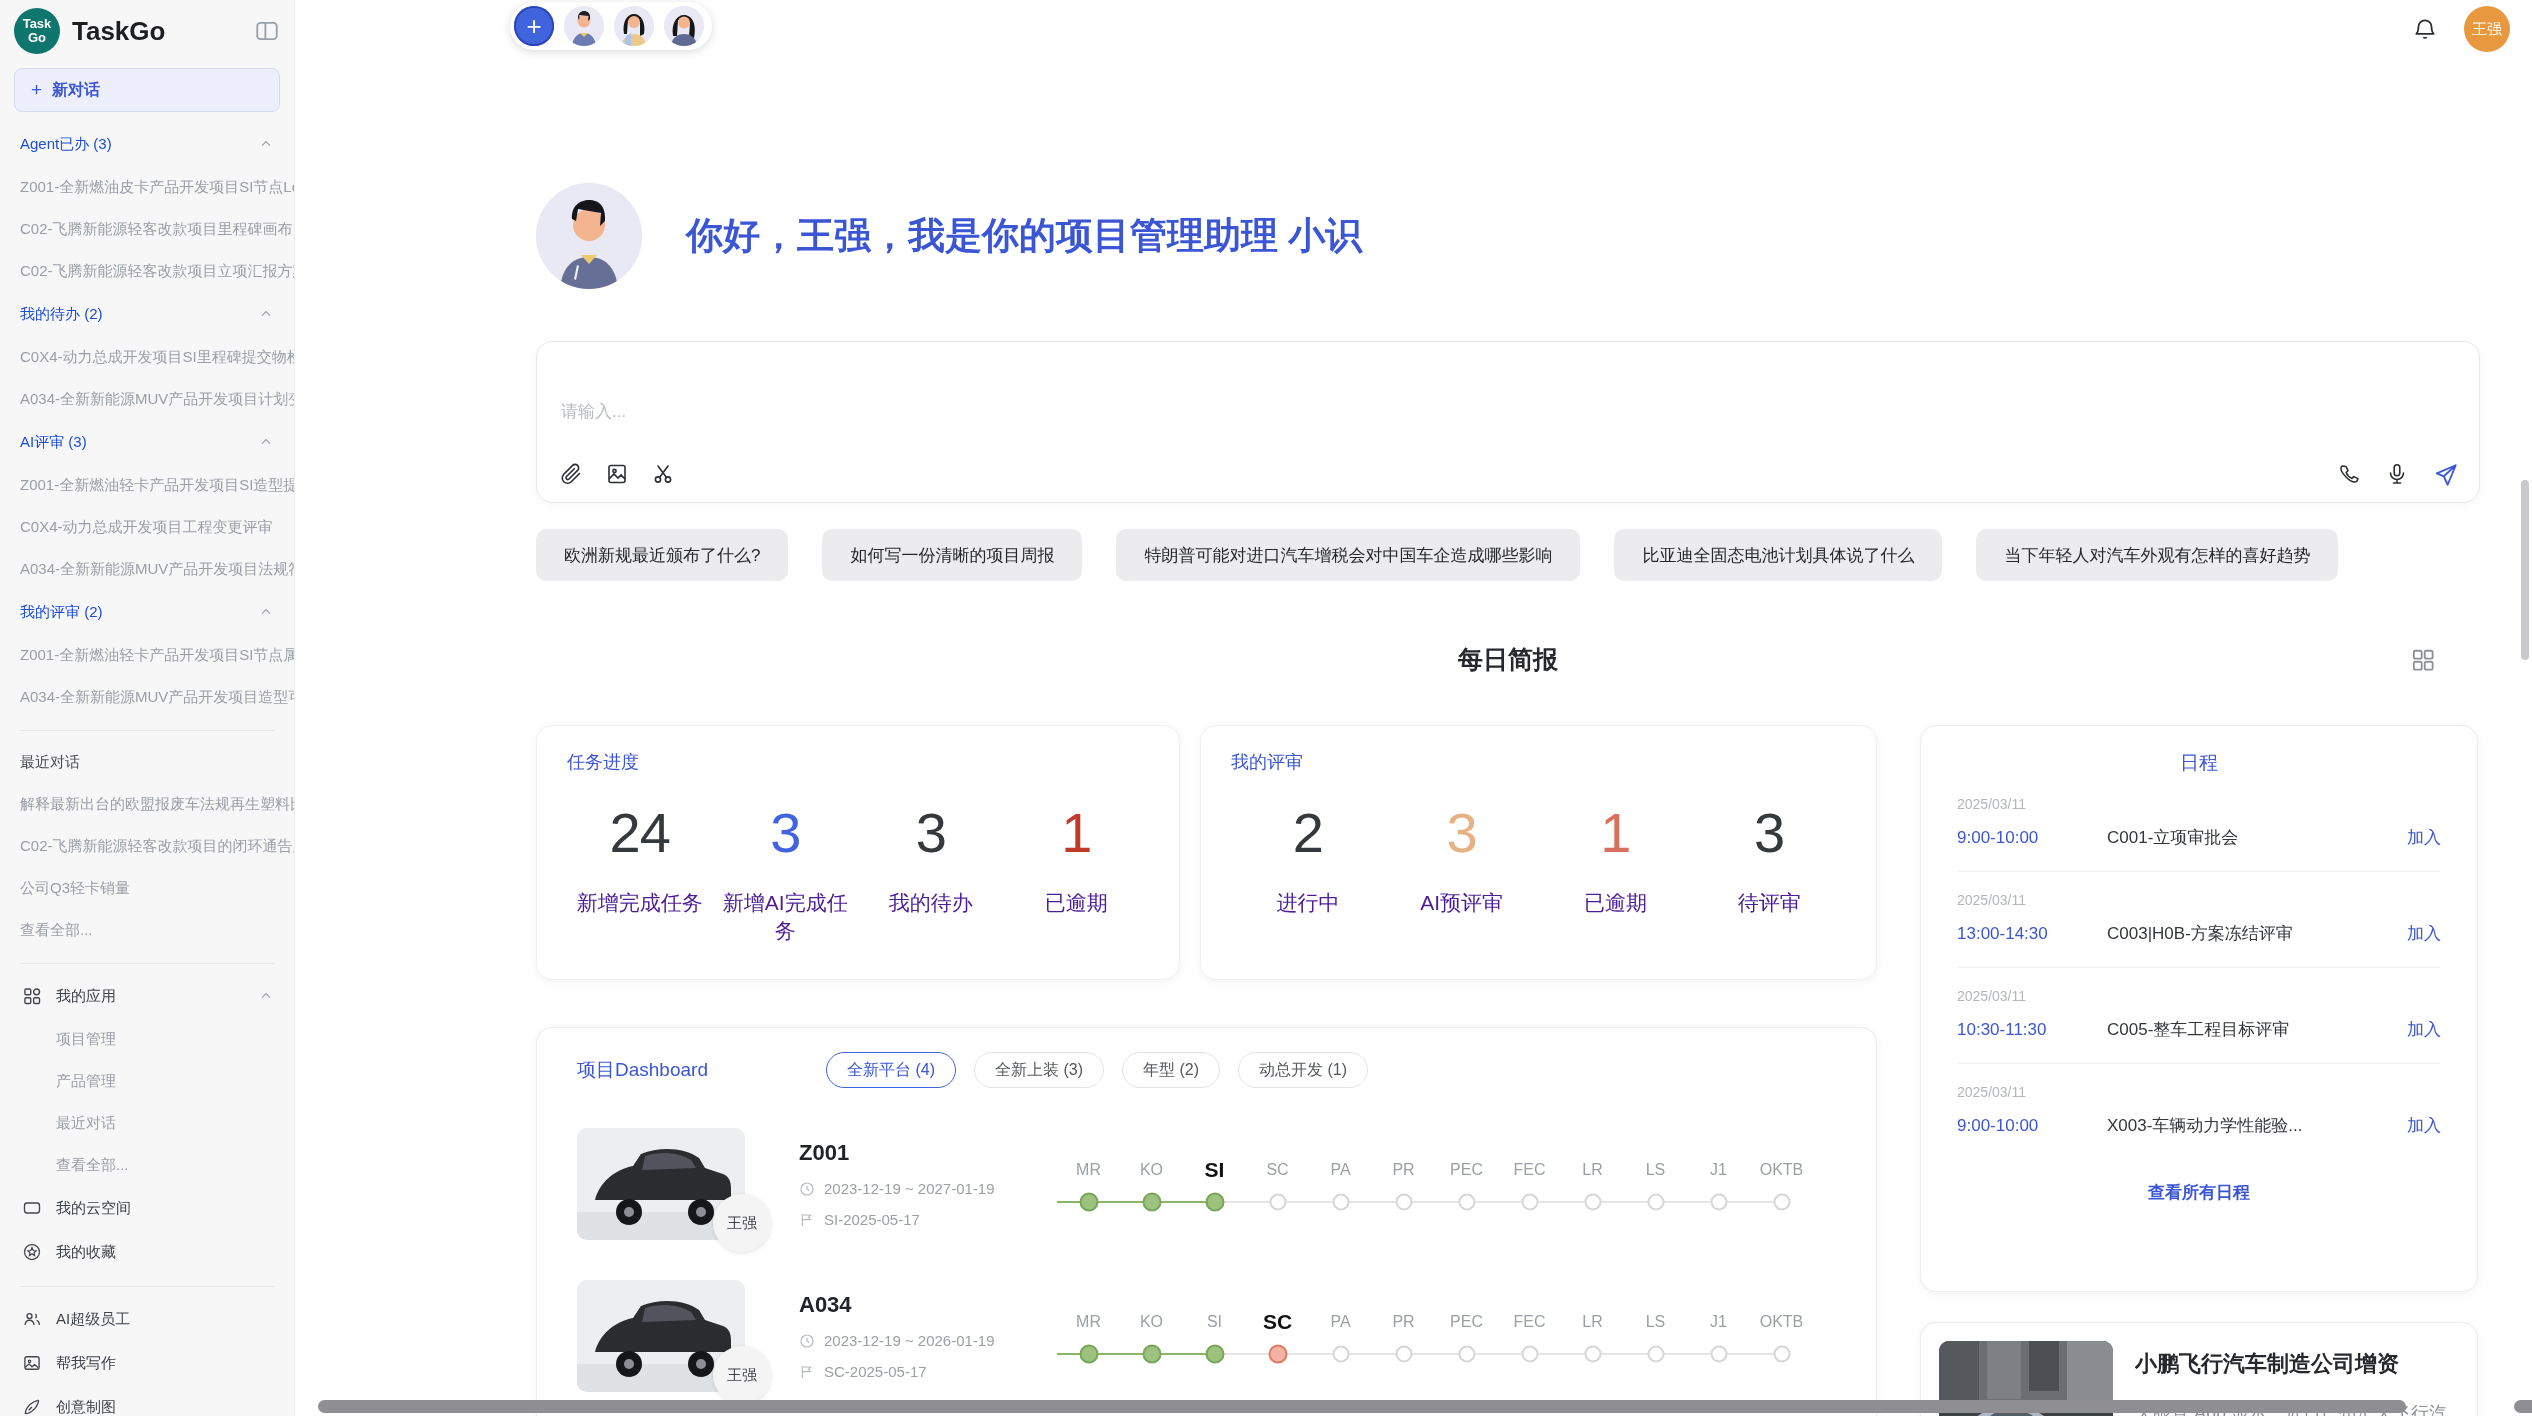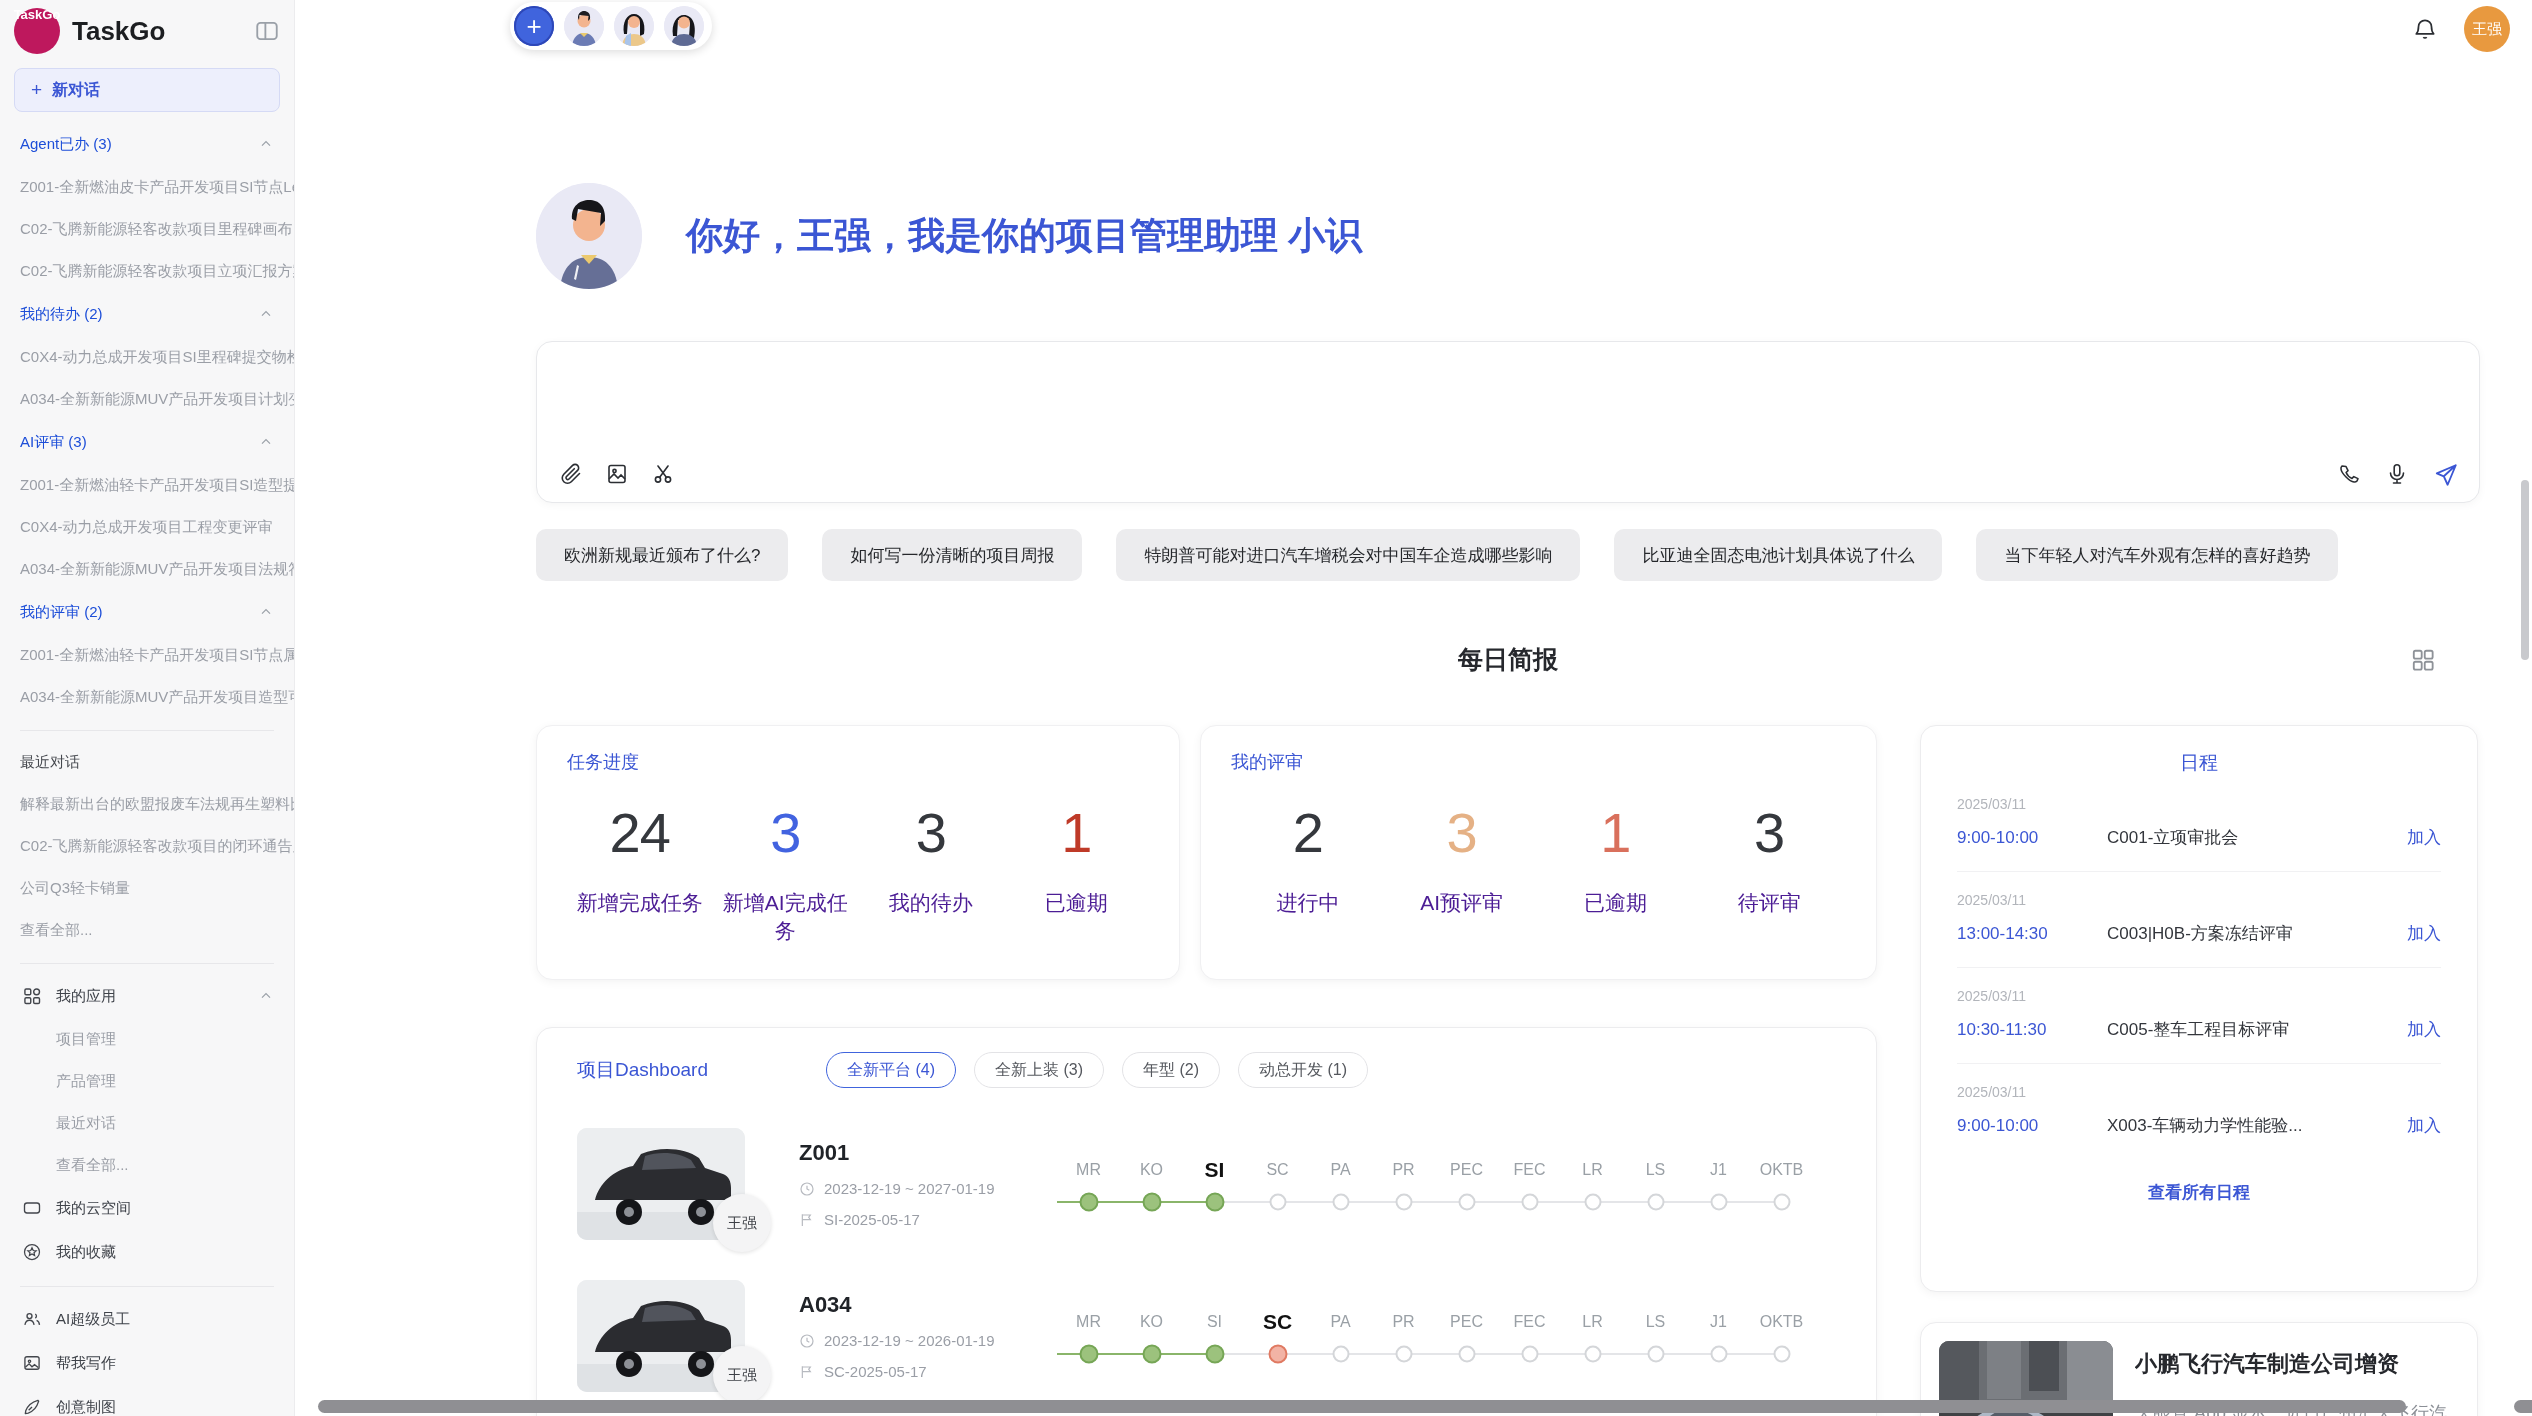"Task" .logo-circle { align-items: flex-start -> center; background: #be185d -> #0f766e; flex-direction: row -> column }
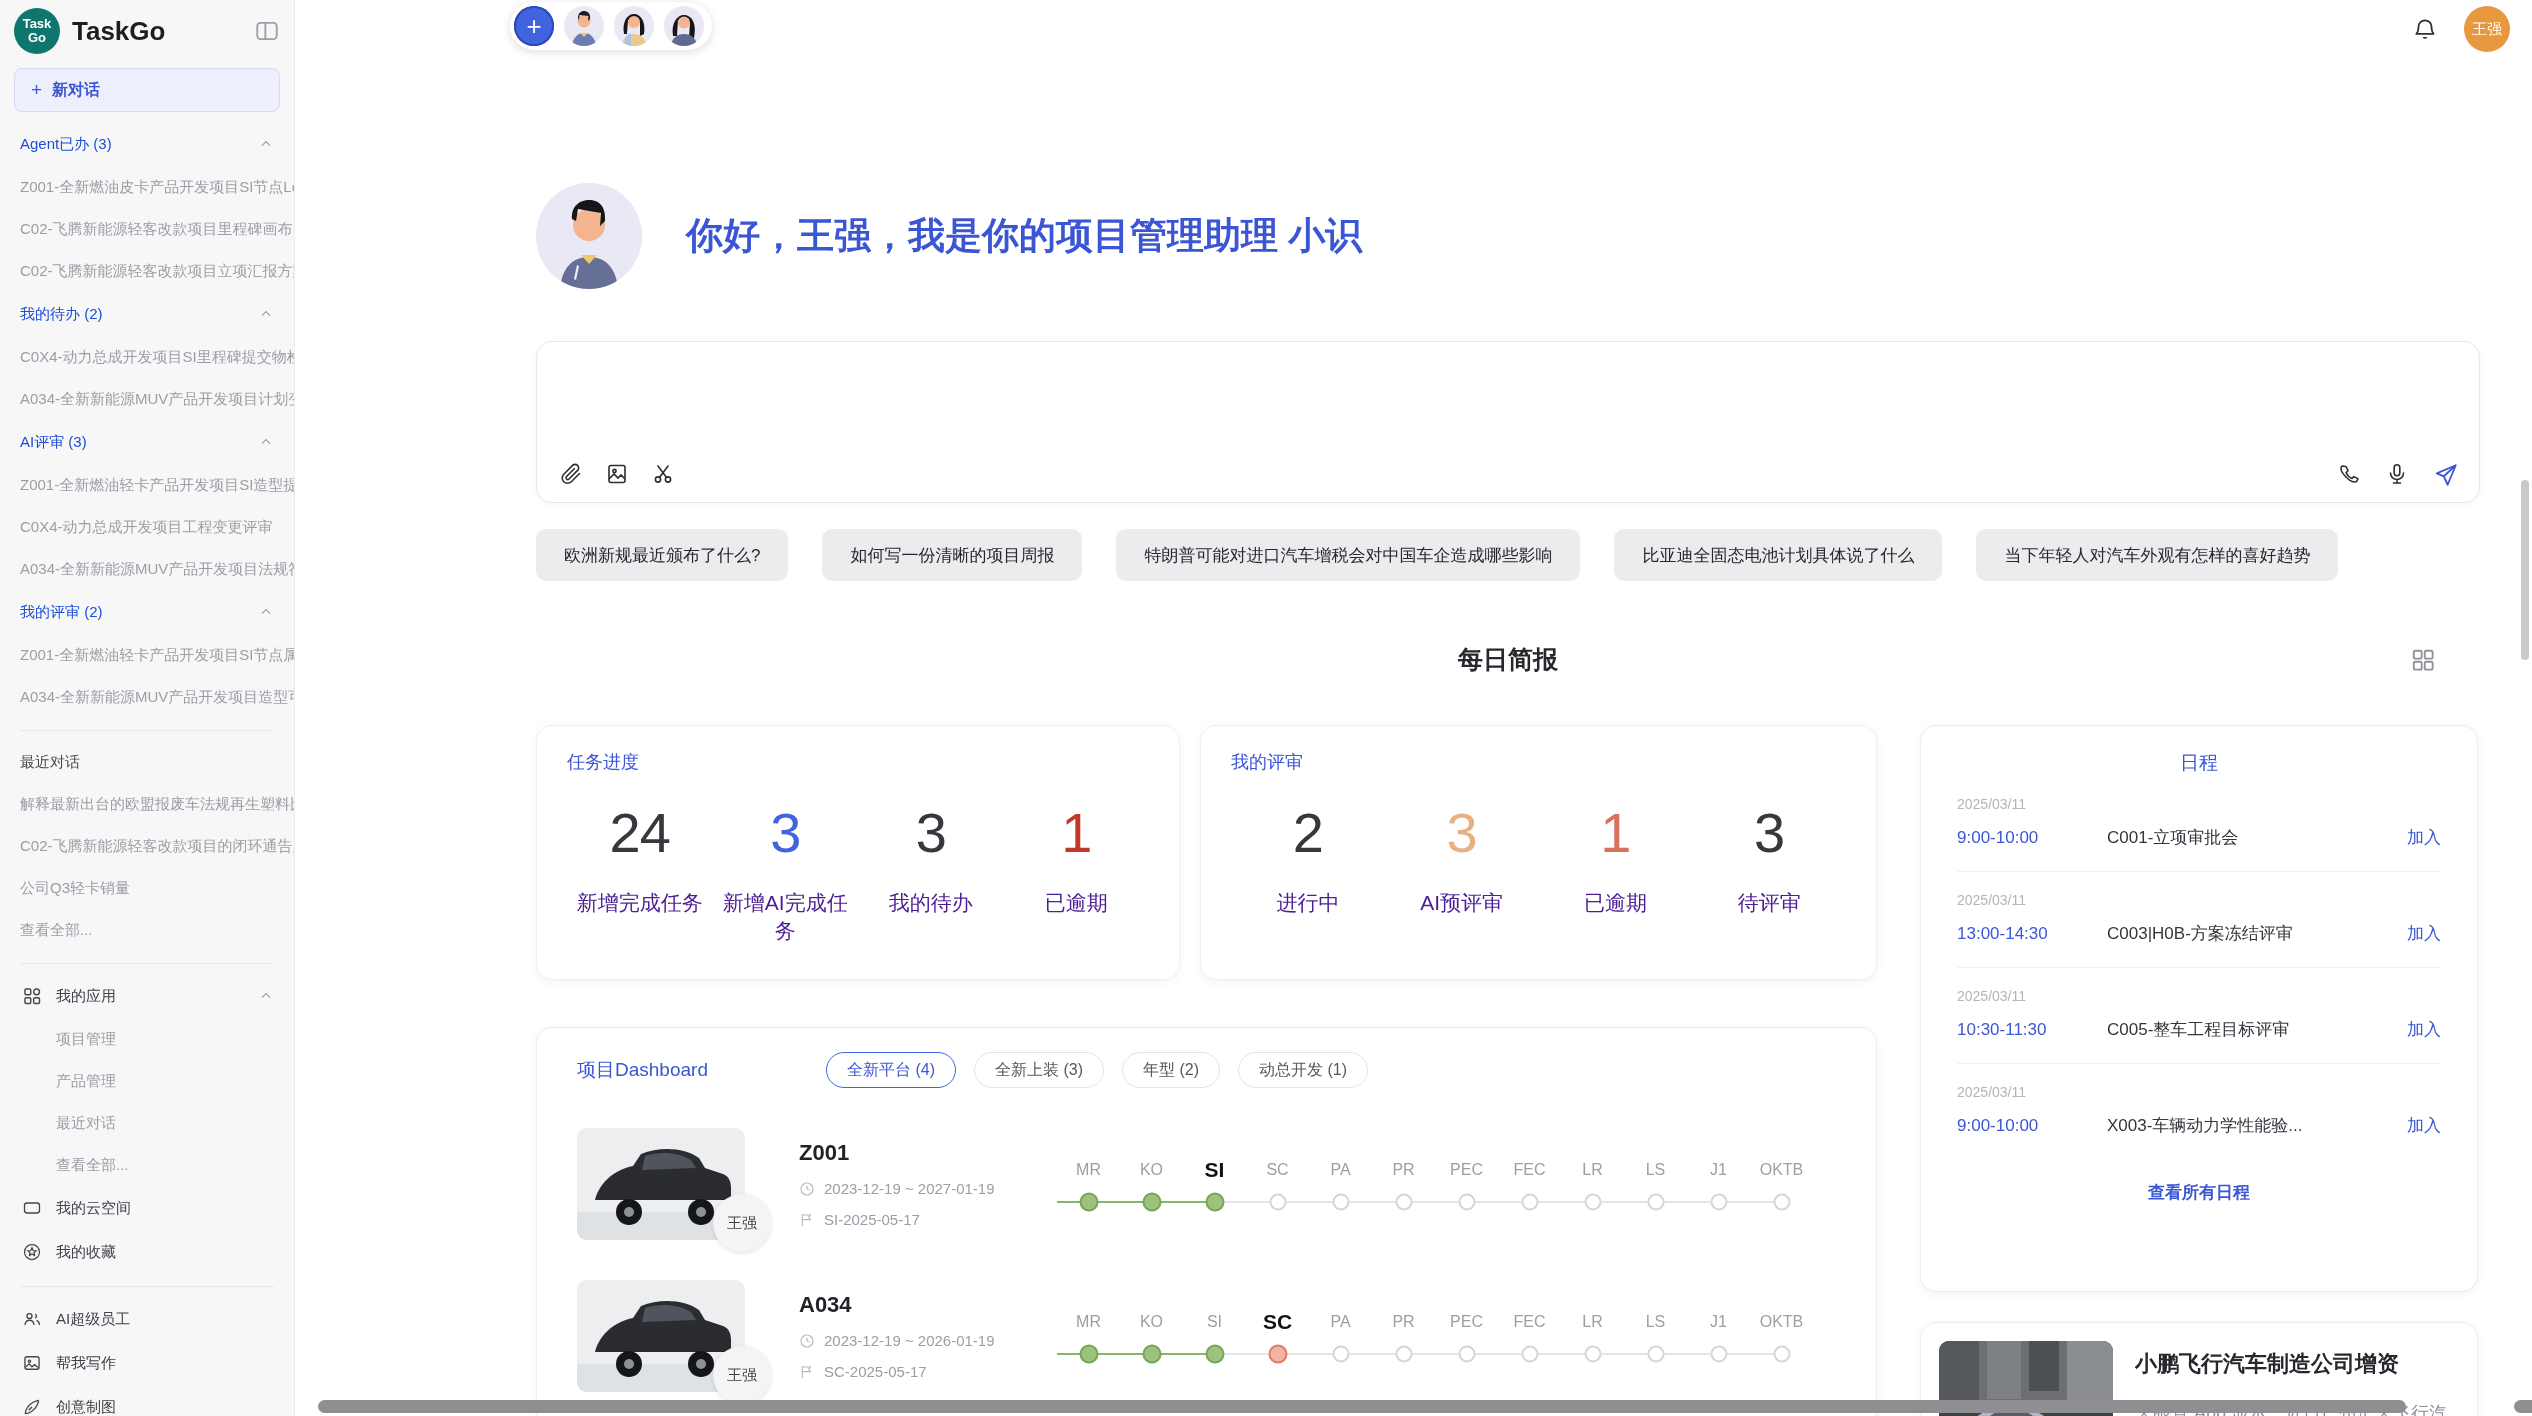"请输入..." textarea { html: none -> <textarea></textarea> }
